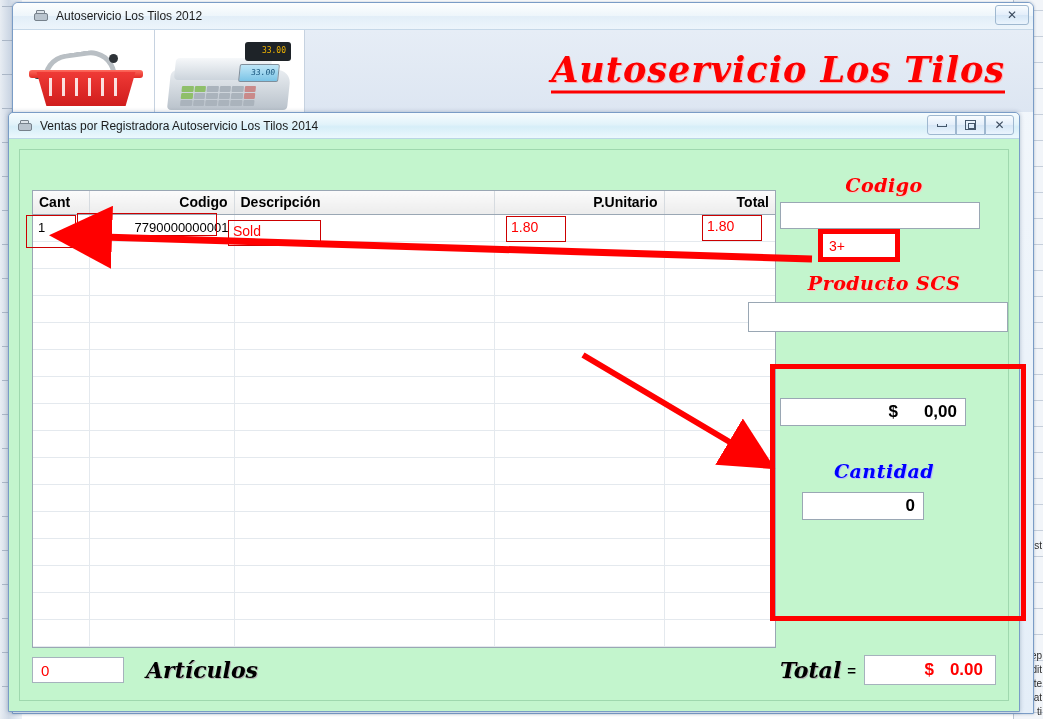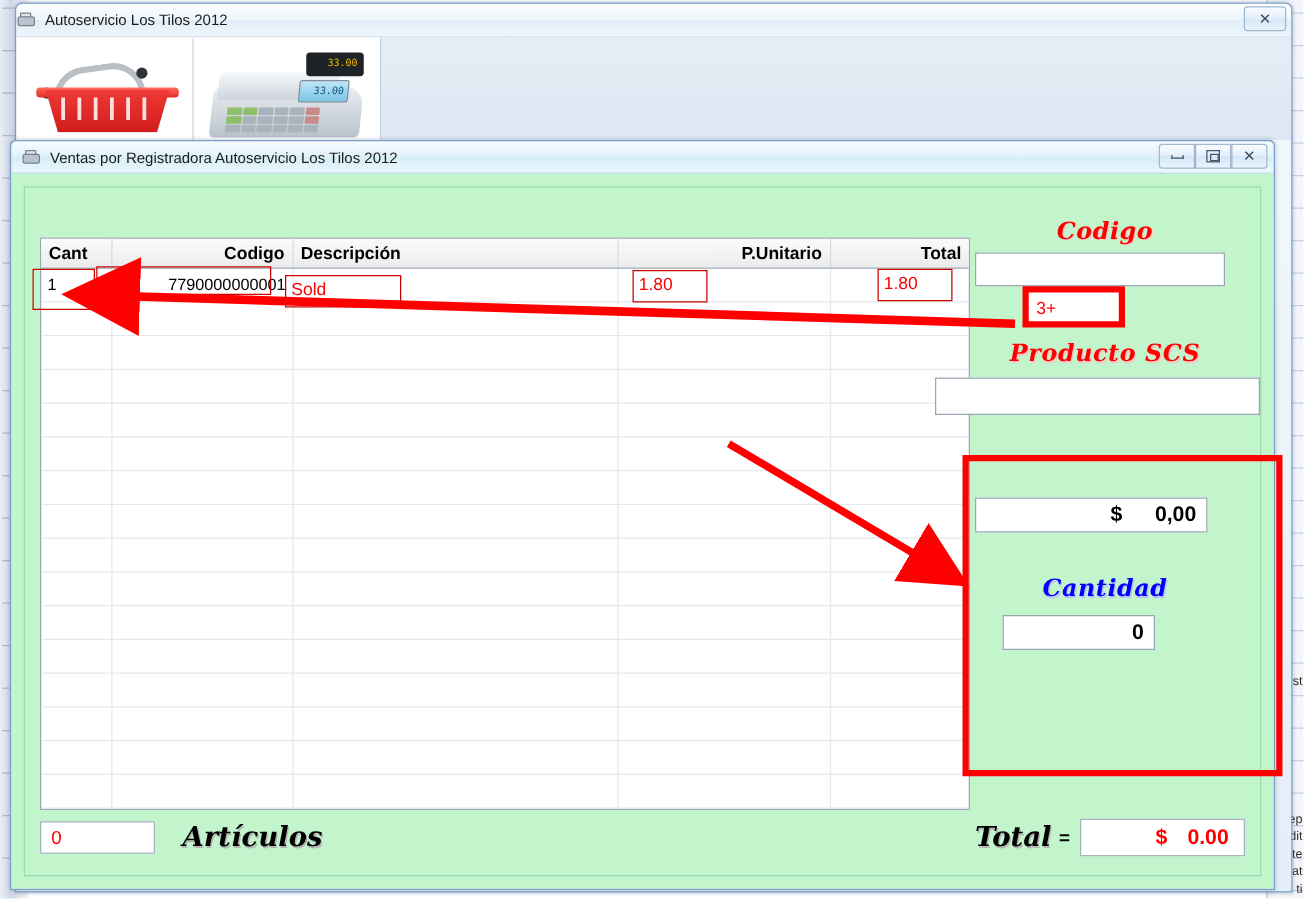"Autoservicio Los Tilos 2012" .titlebar-outer { padding-left: 0 -> 20px }
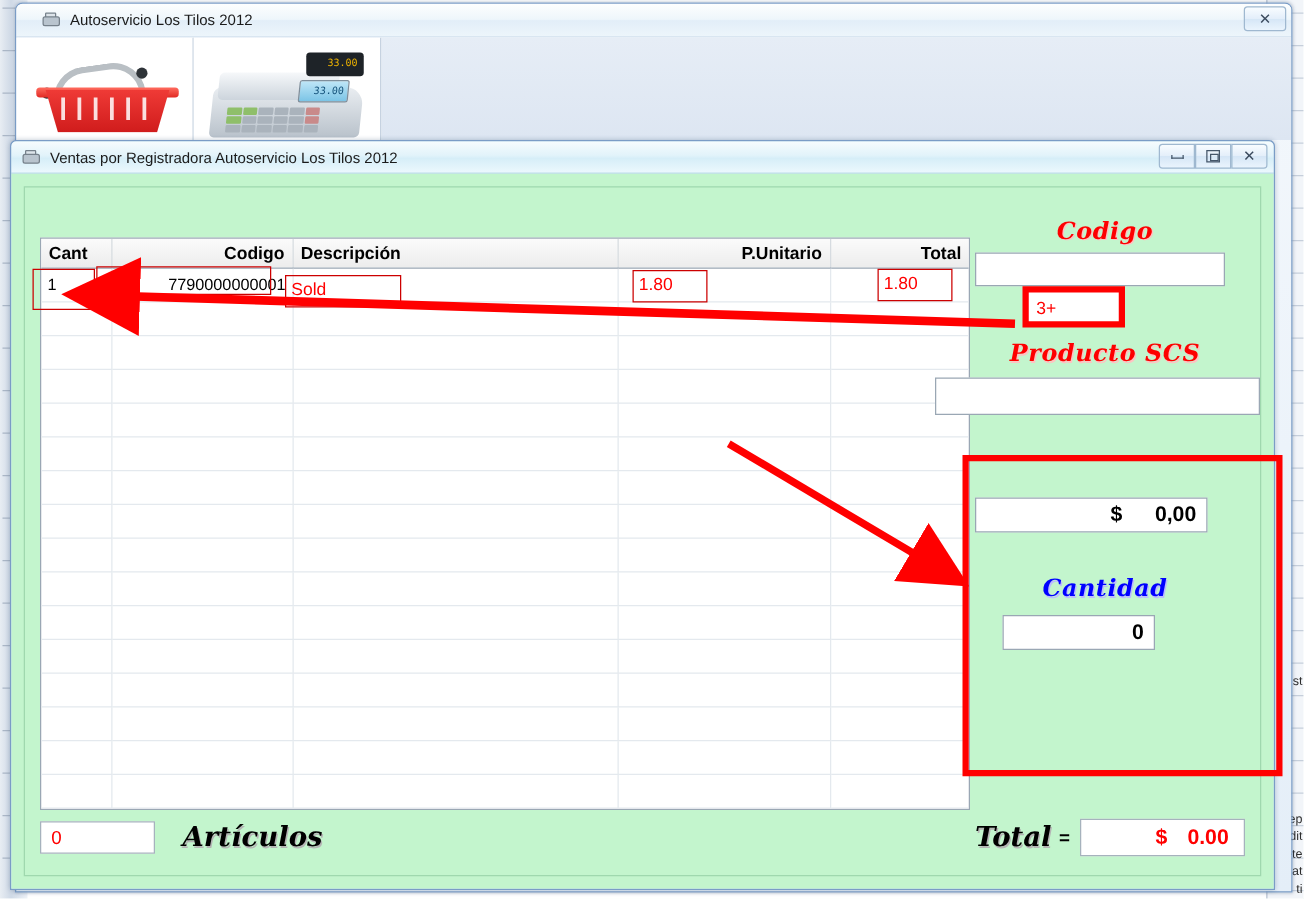"Autoservicio Los Tilos" div.banner-fill { html: none -> <div> <div>Autoservicio Los Tilos</div> </div> }
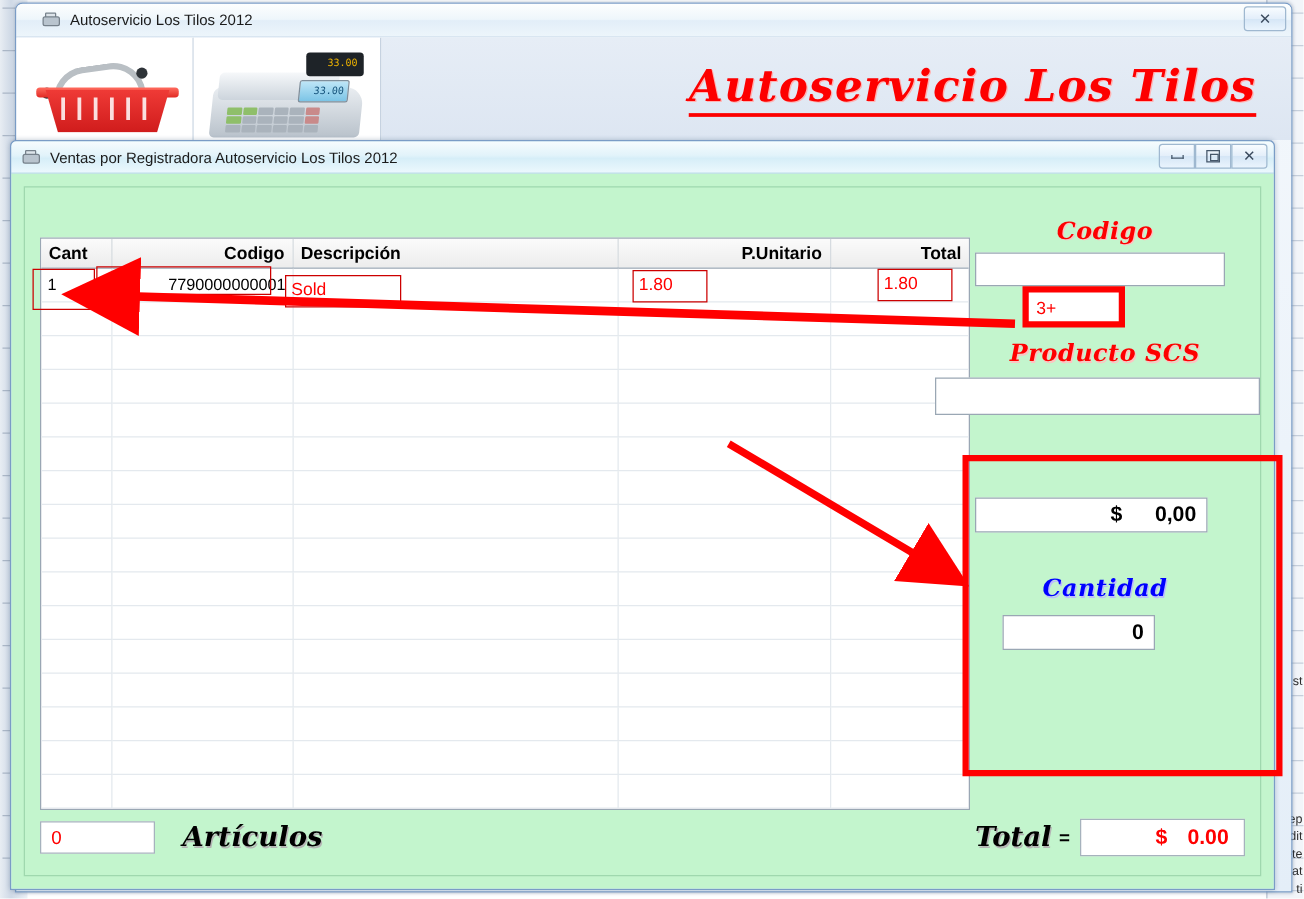"Ventas por Registradora Autoservicio Los" span.title-text-inner { text: 2012 -> 2014 }
